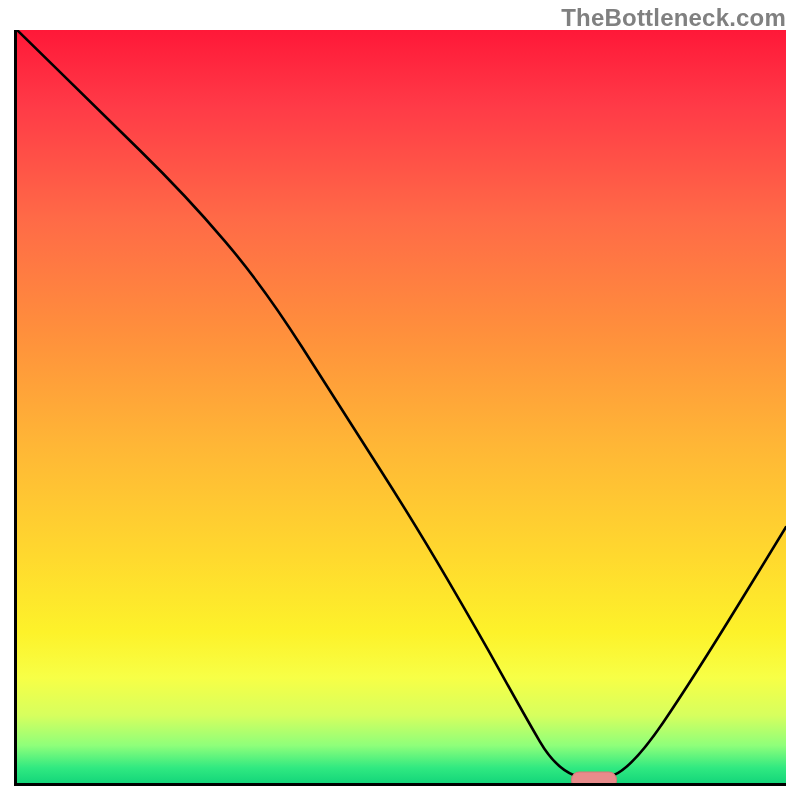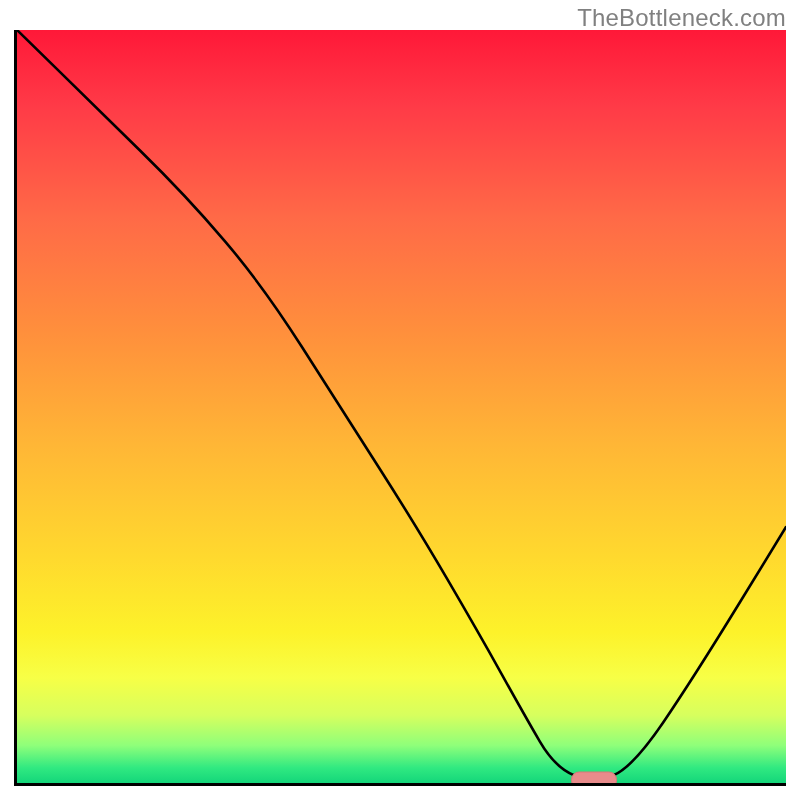"TheBottleneck.com" .watermark { font-weight: 400 -> 700 }
